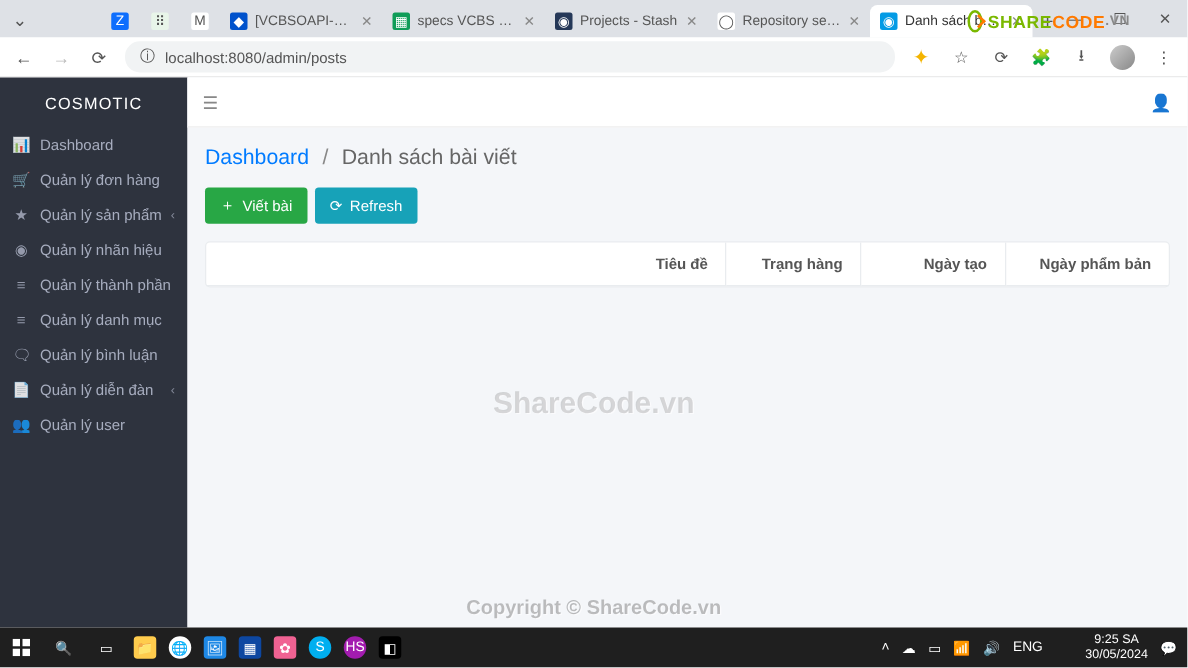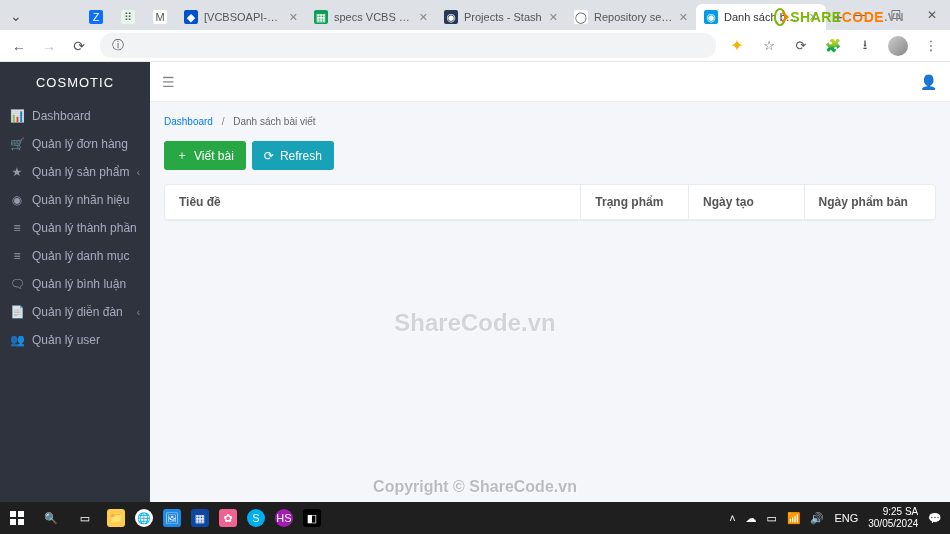"localhost:8080/admin/posts" span { html: none -> <span>localhost:8080/admin/posts</span> }
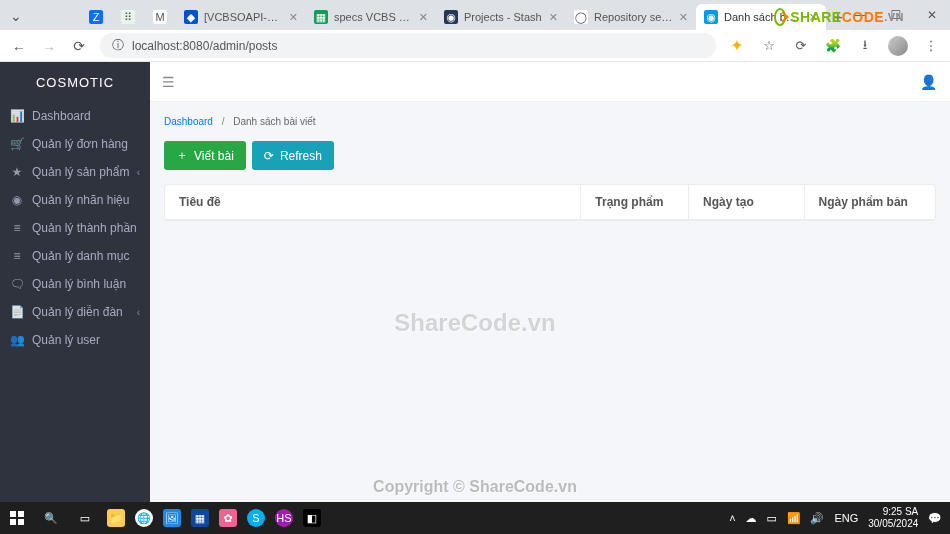"Dashboard / Danh sách bài" .breadcrumb { font-size: 10px -> 17px }
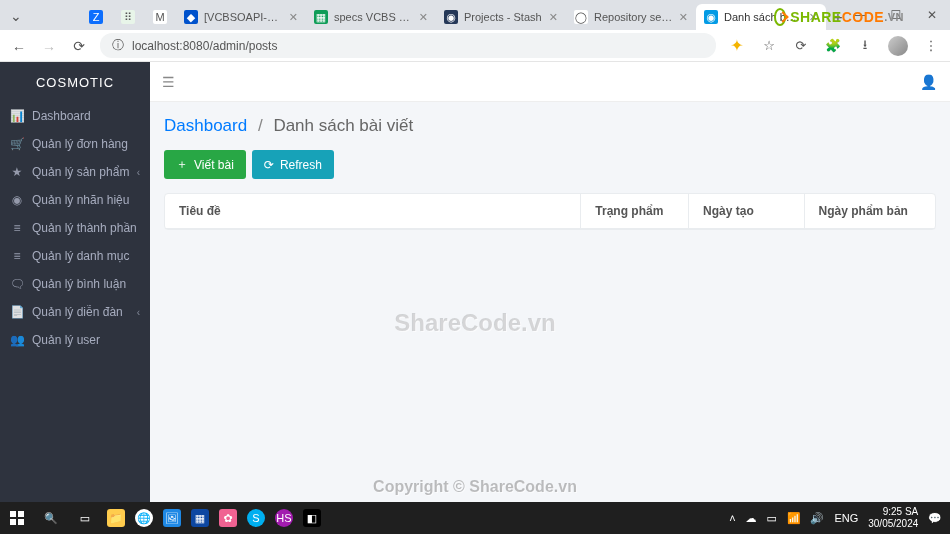"Tiêu đề" th { text-align: left -> right }
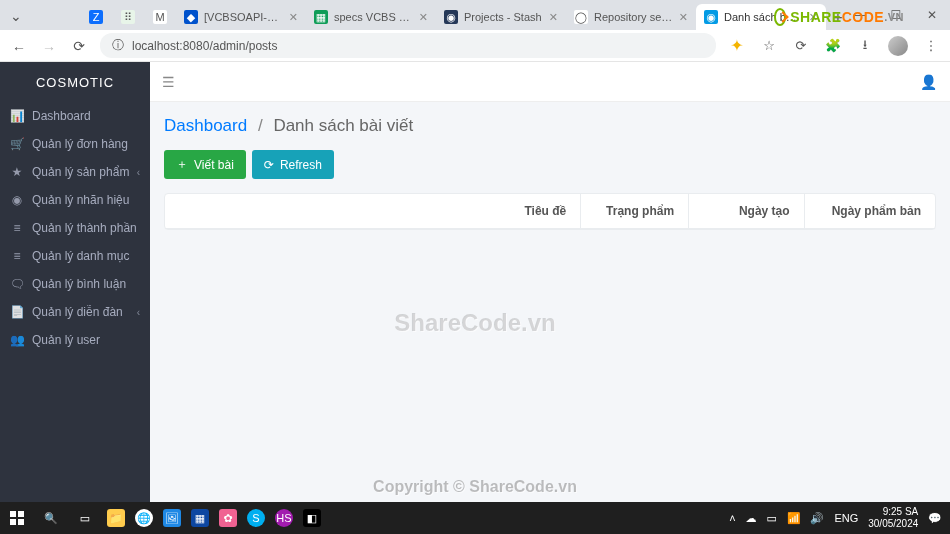"Trạng phẩm" th { text: phẩm -> hàng }
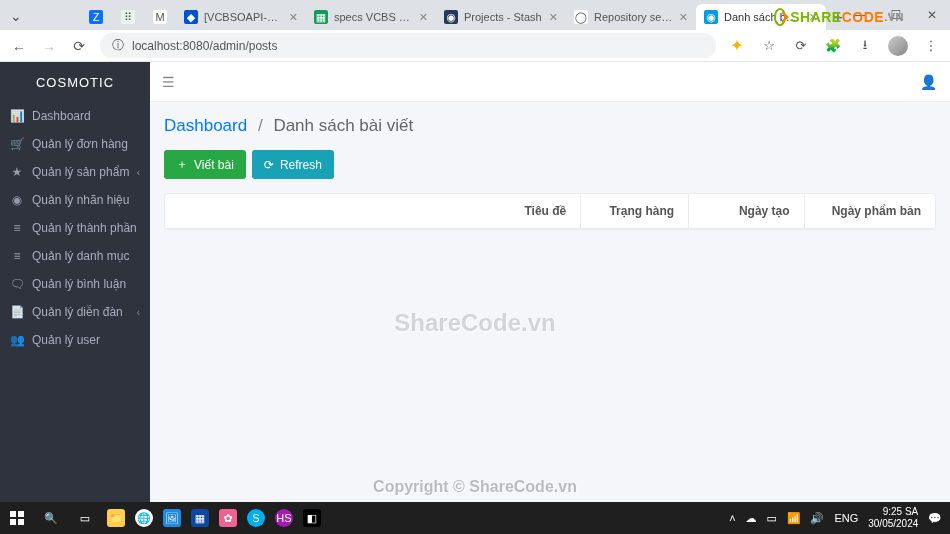"9:25 SA" .tb-clock { margin-left: none -> 24px; text-align: right -> center }
